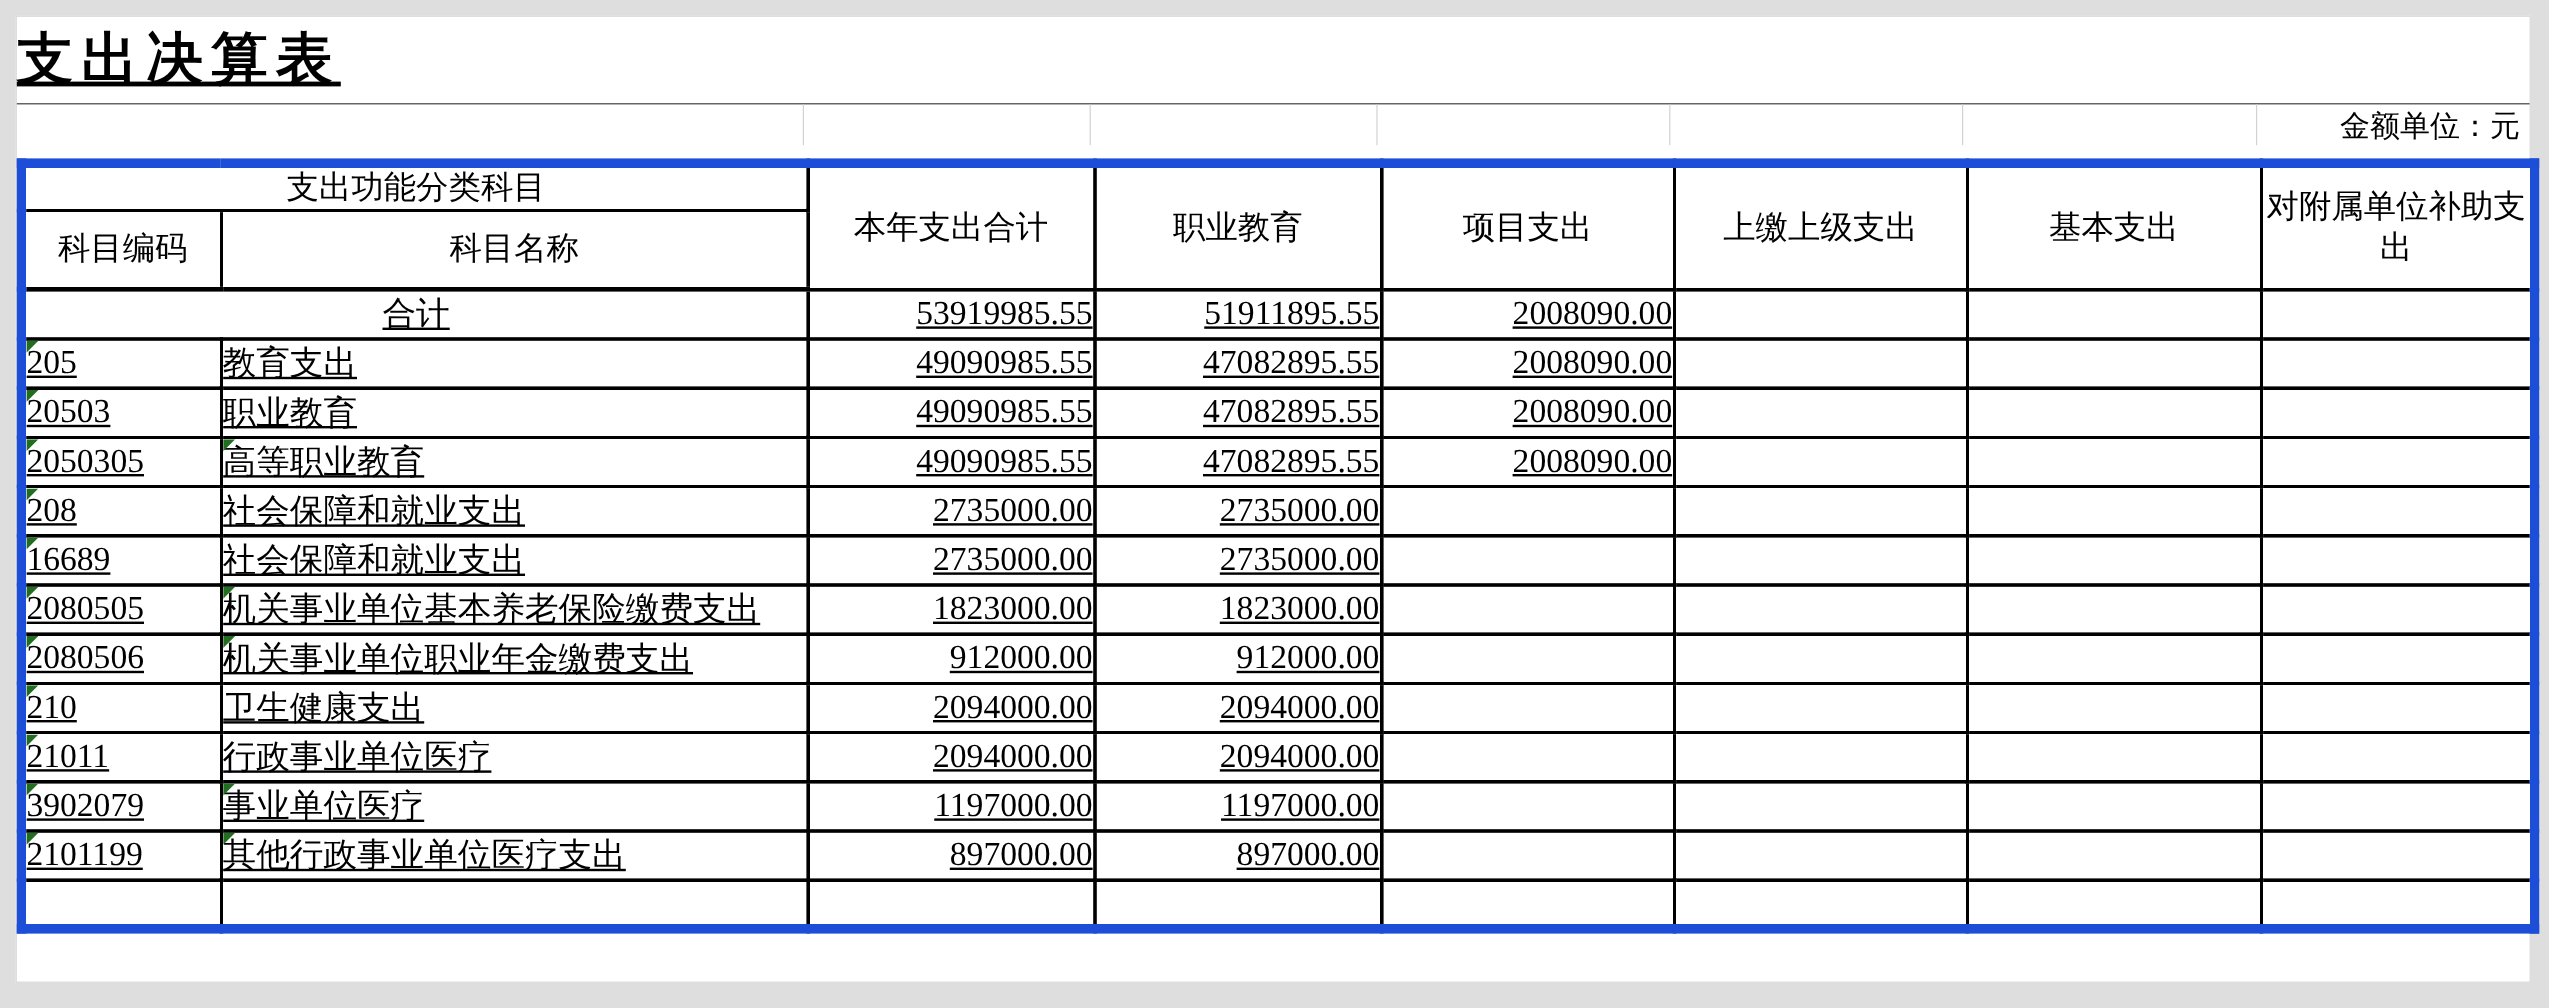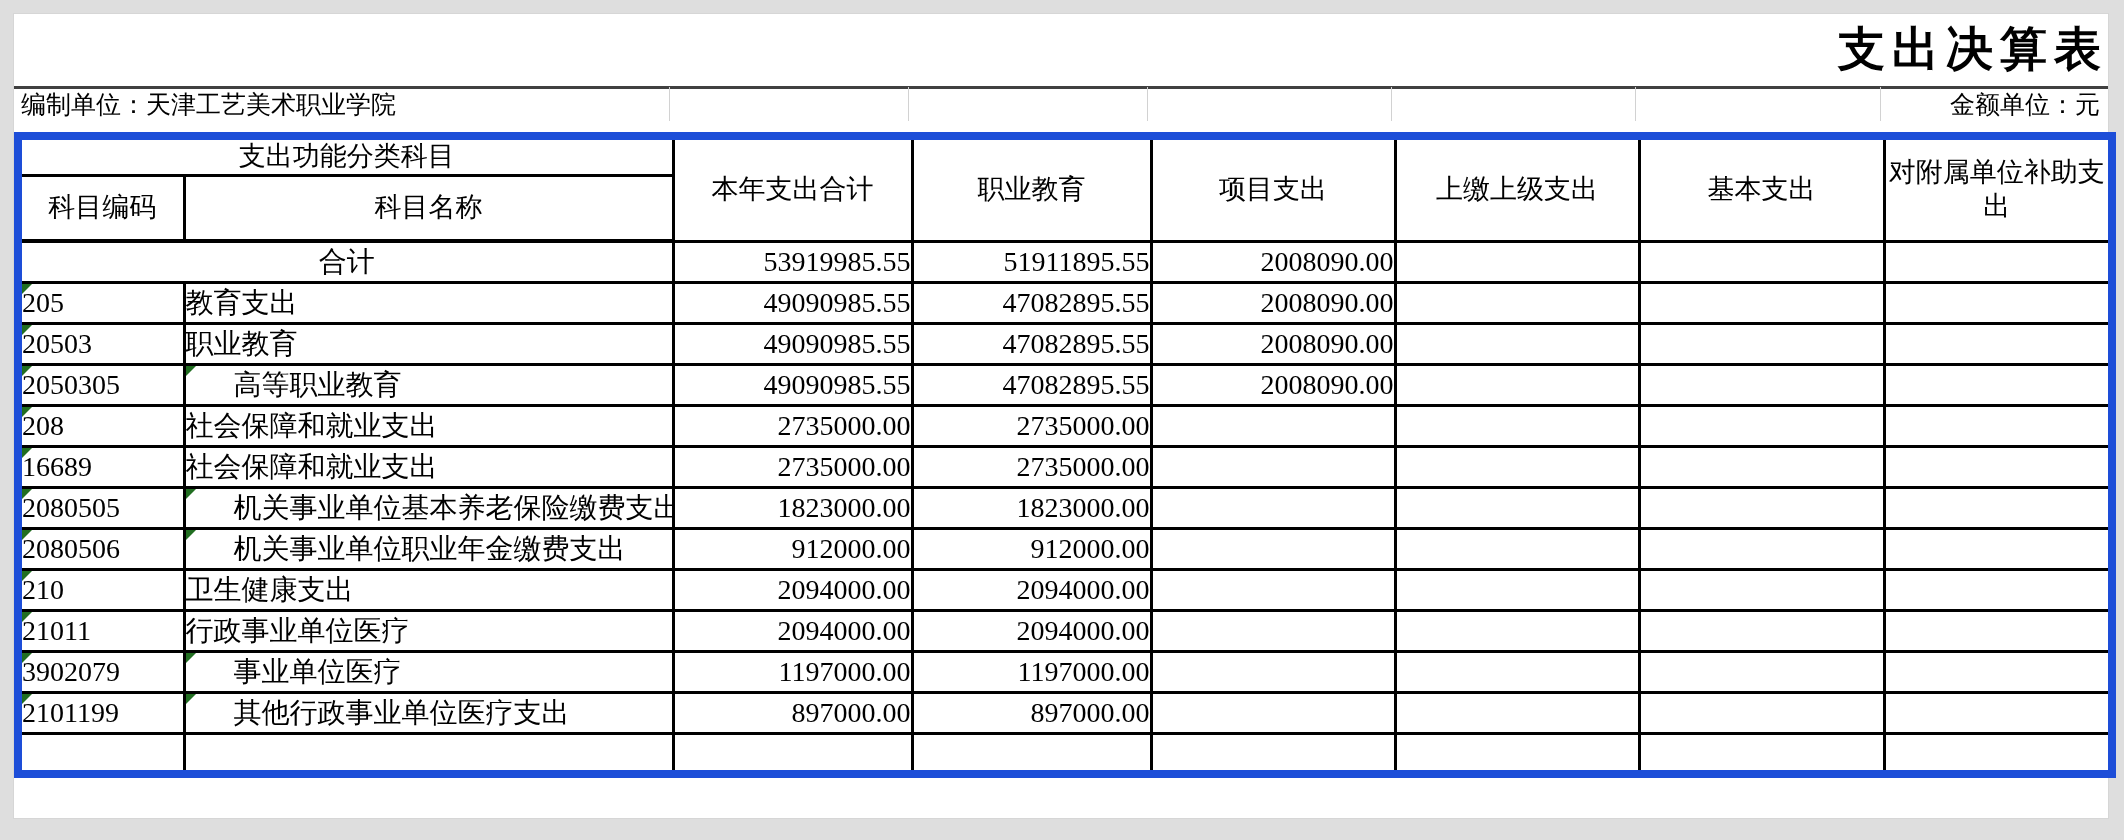"支出决算表" .title-block { border-bottom: 3px solid #404040 -> 1px solid #404040; justify-content: flex-end -> flex-start; text-decoration: none -> underline }
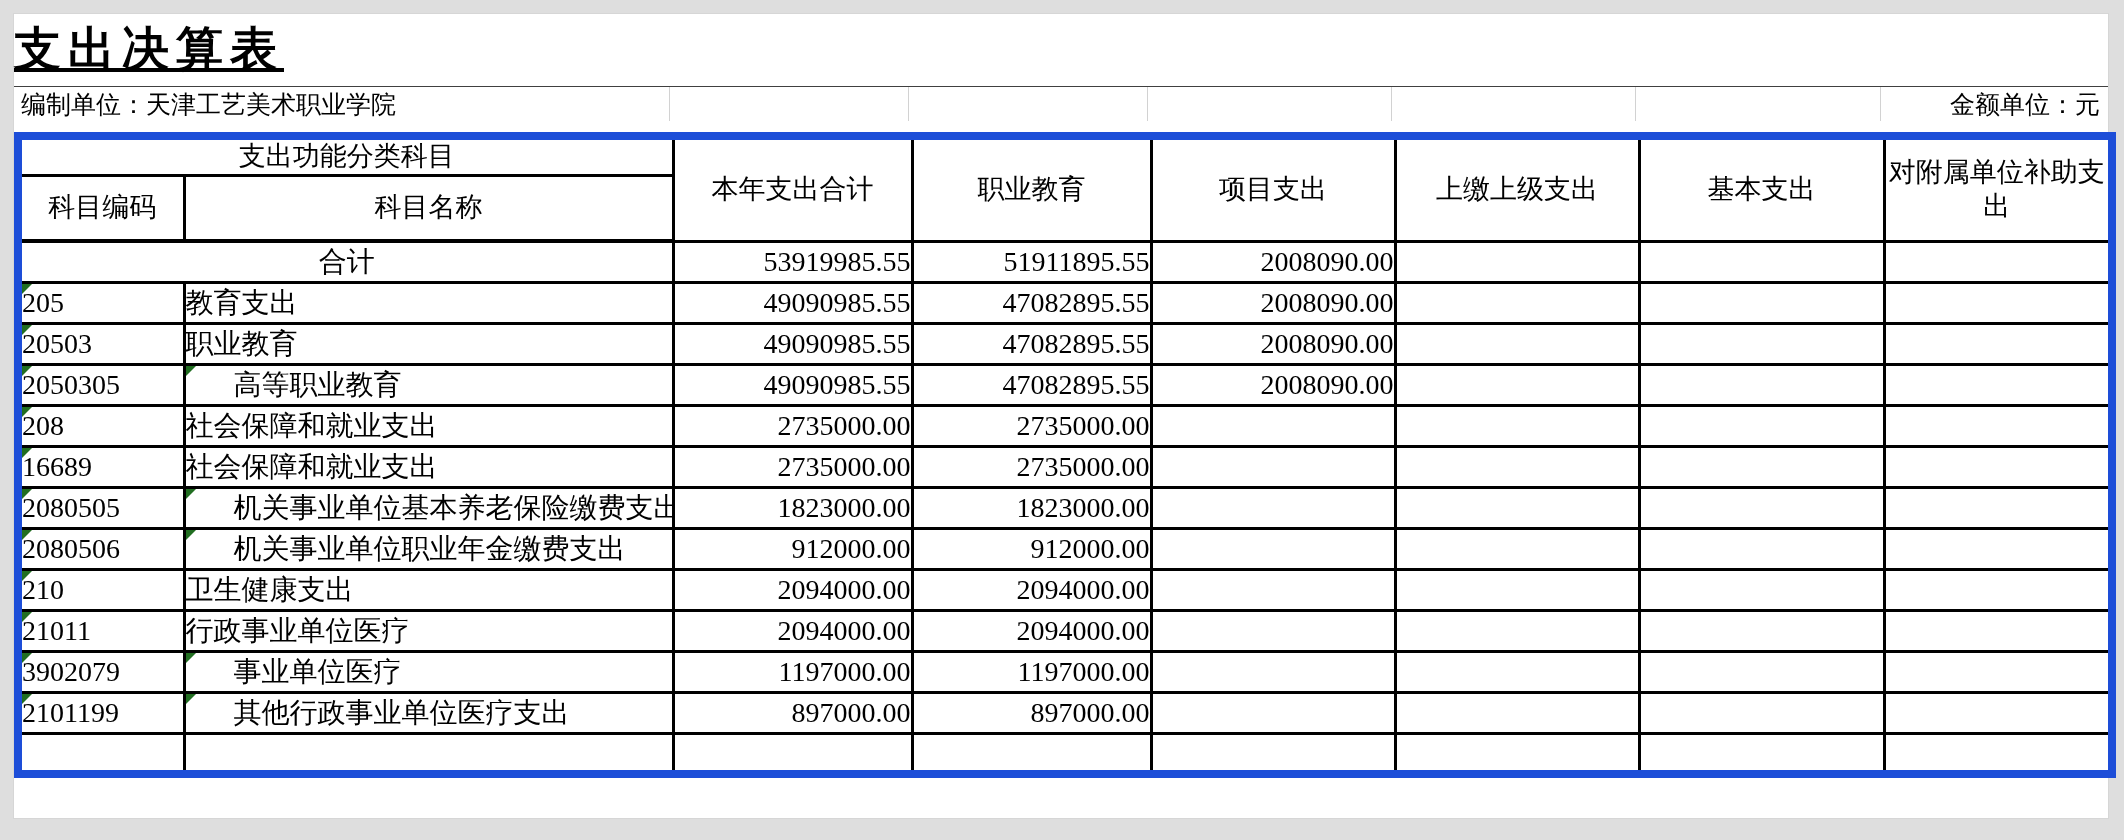"编制单位：天津工艺美术职业学院" span.meta-left { html: <span>编制单位：天津工艺美术职业学院</span> -> none }
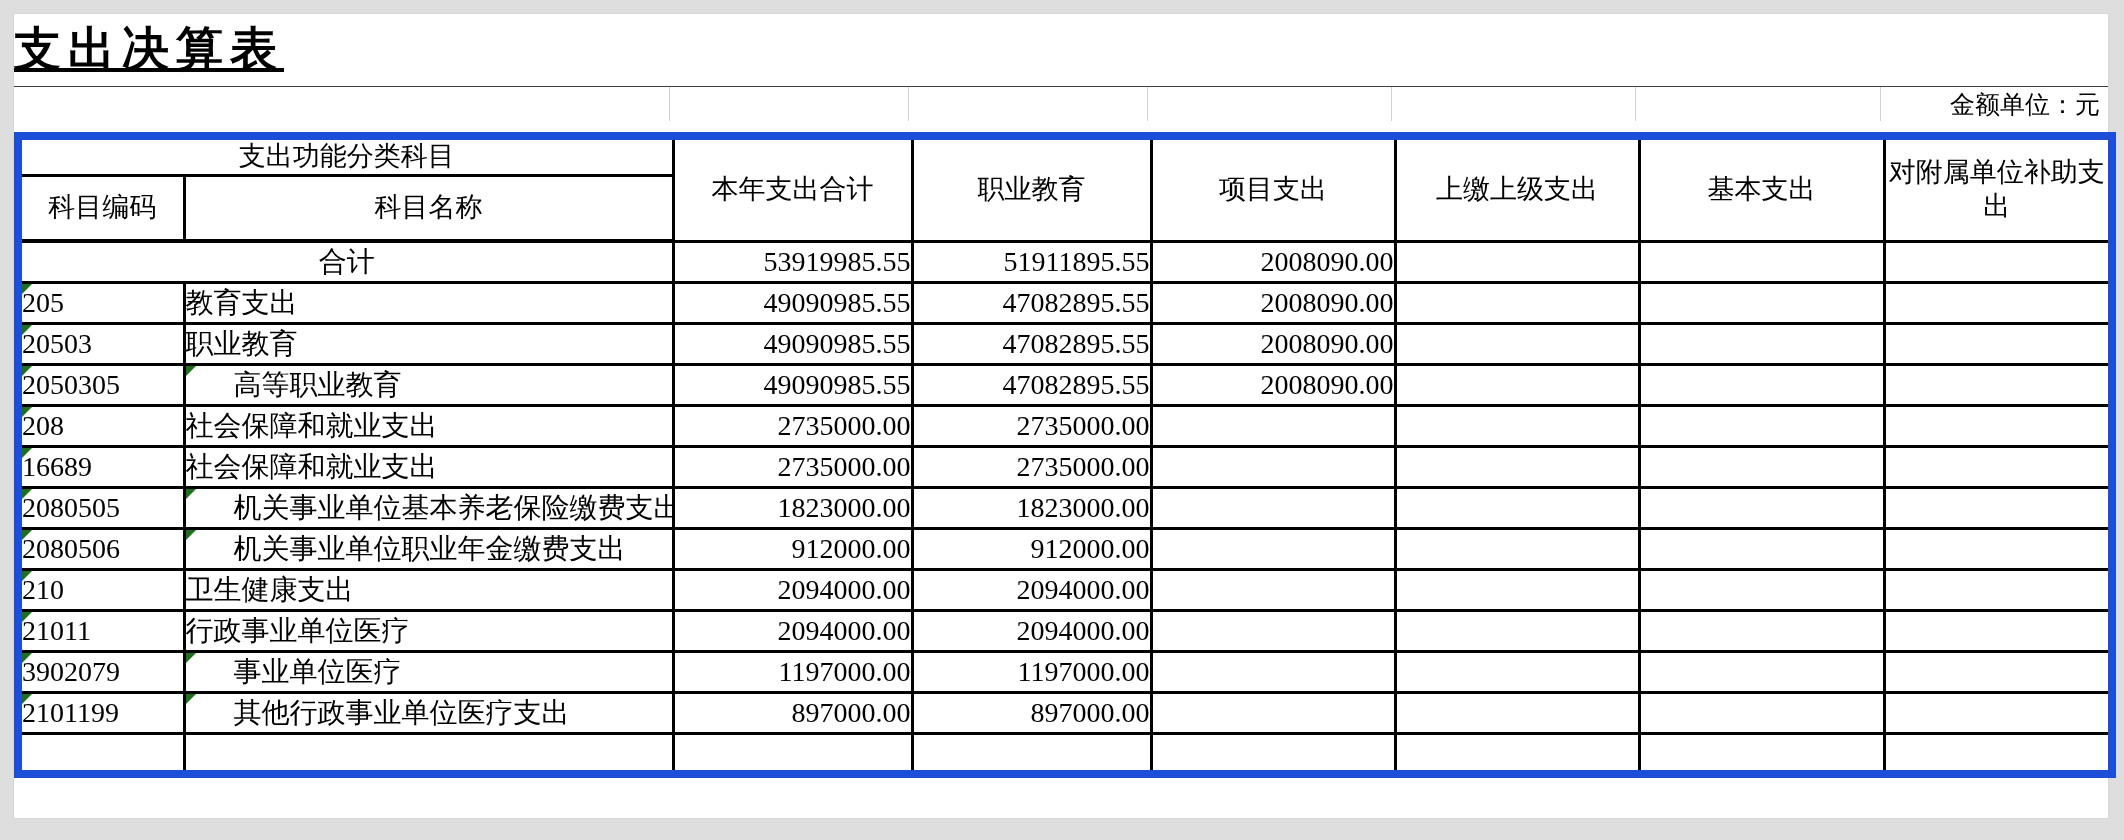"合计" tbody tr { text-decoration: none -> underline }
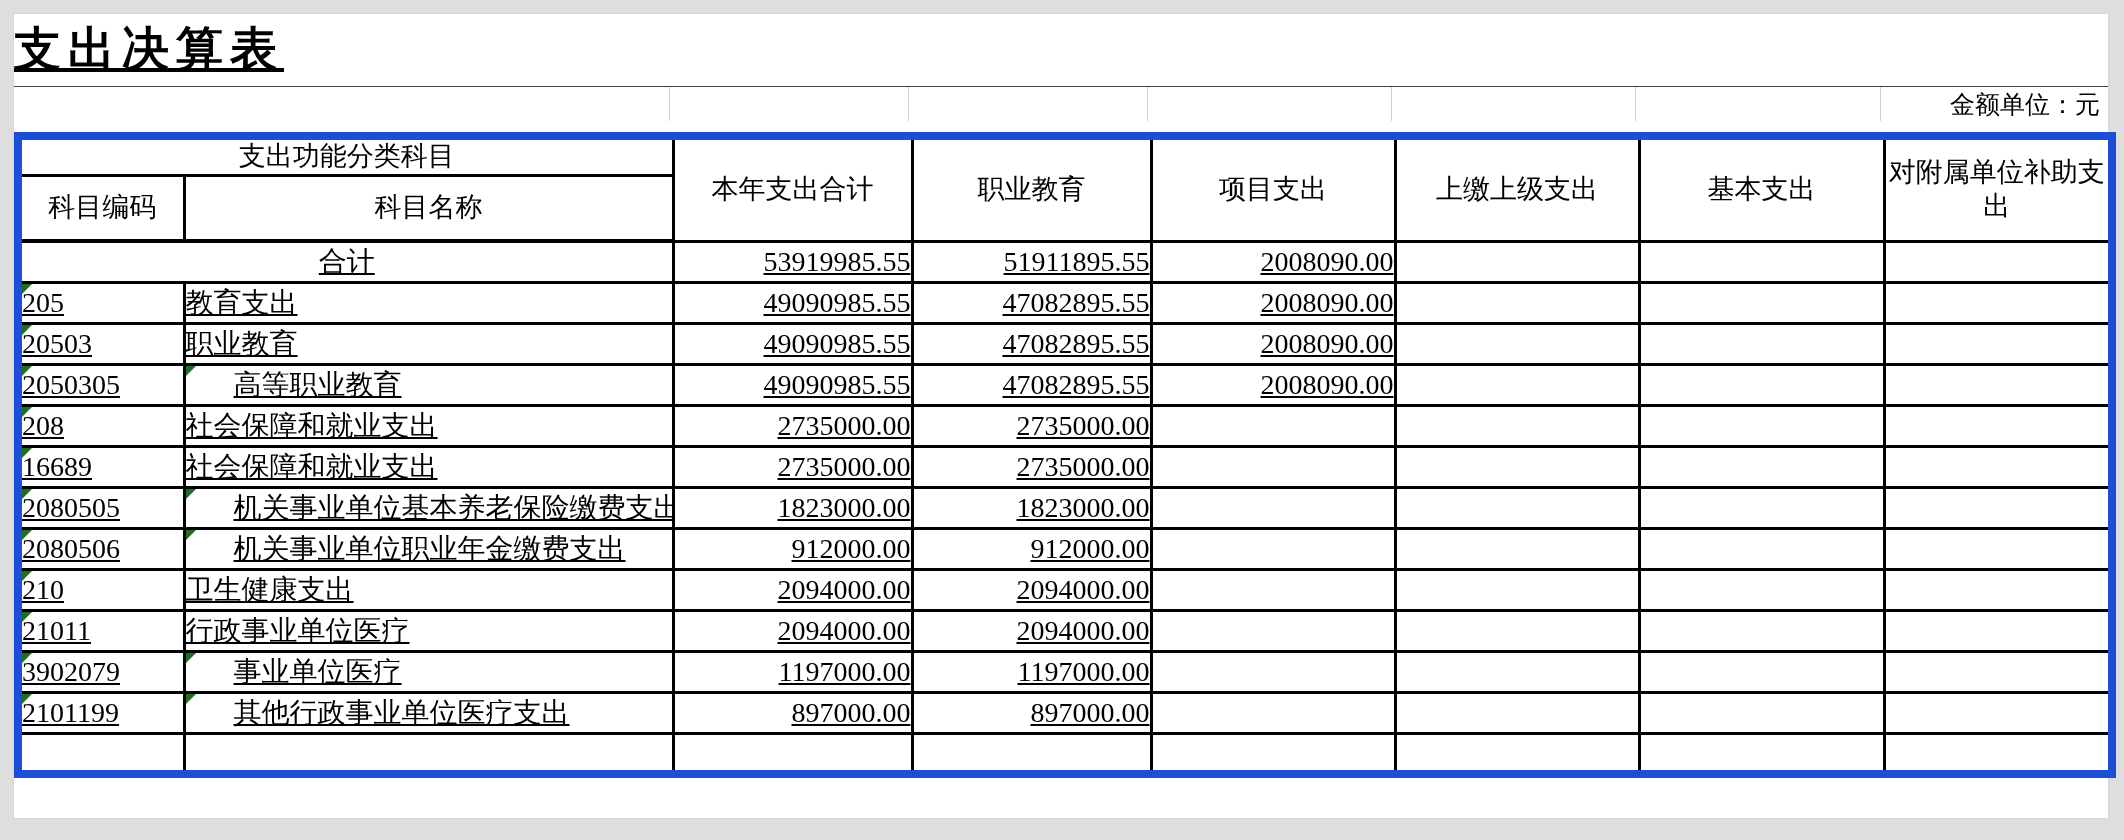"高等职业教育" td.name.indent { padding-left: 48px -> none }
